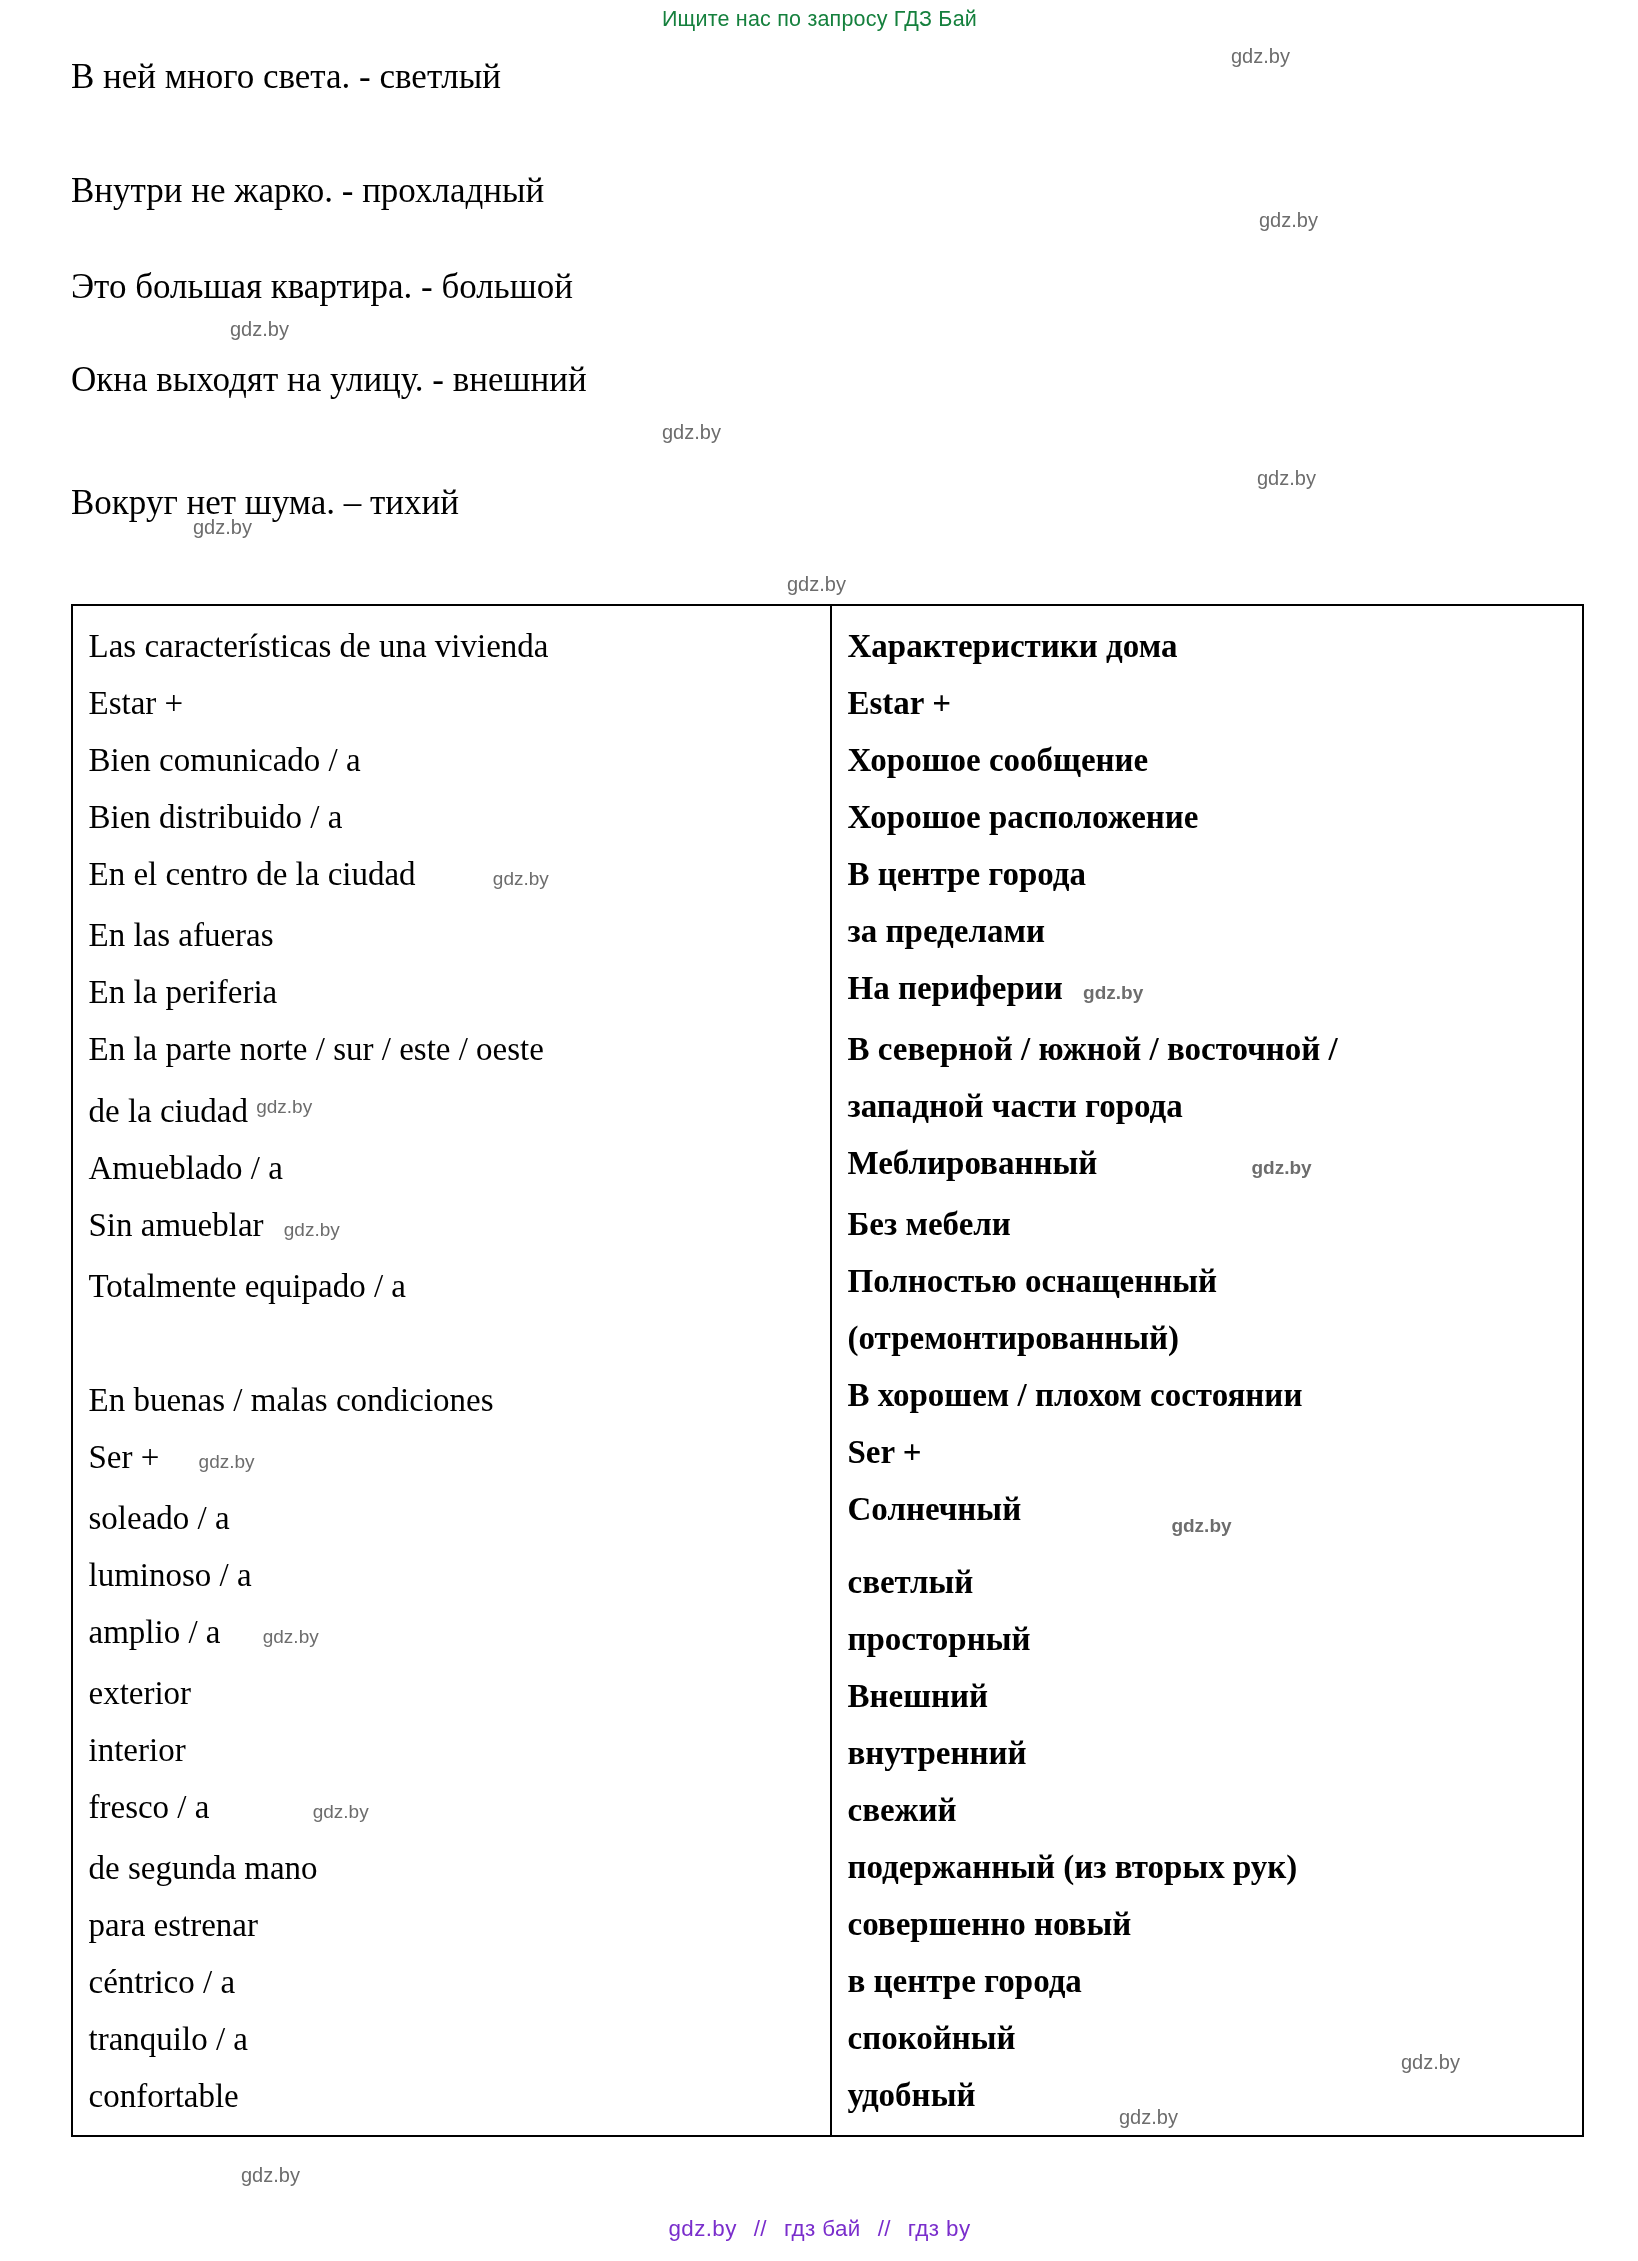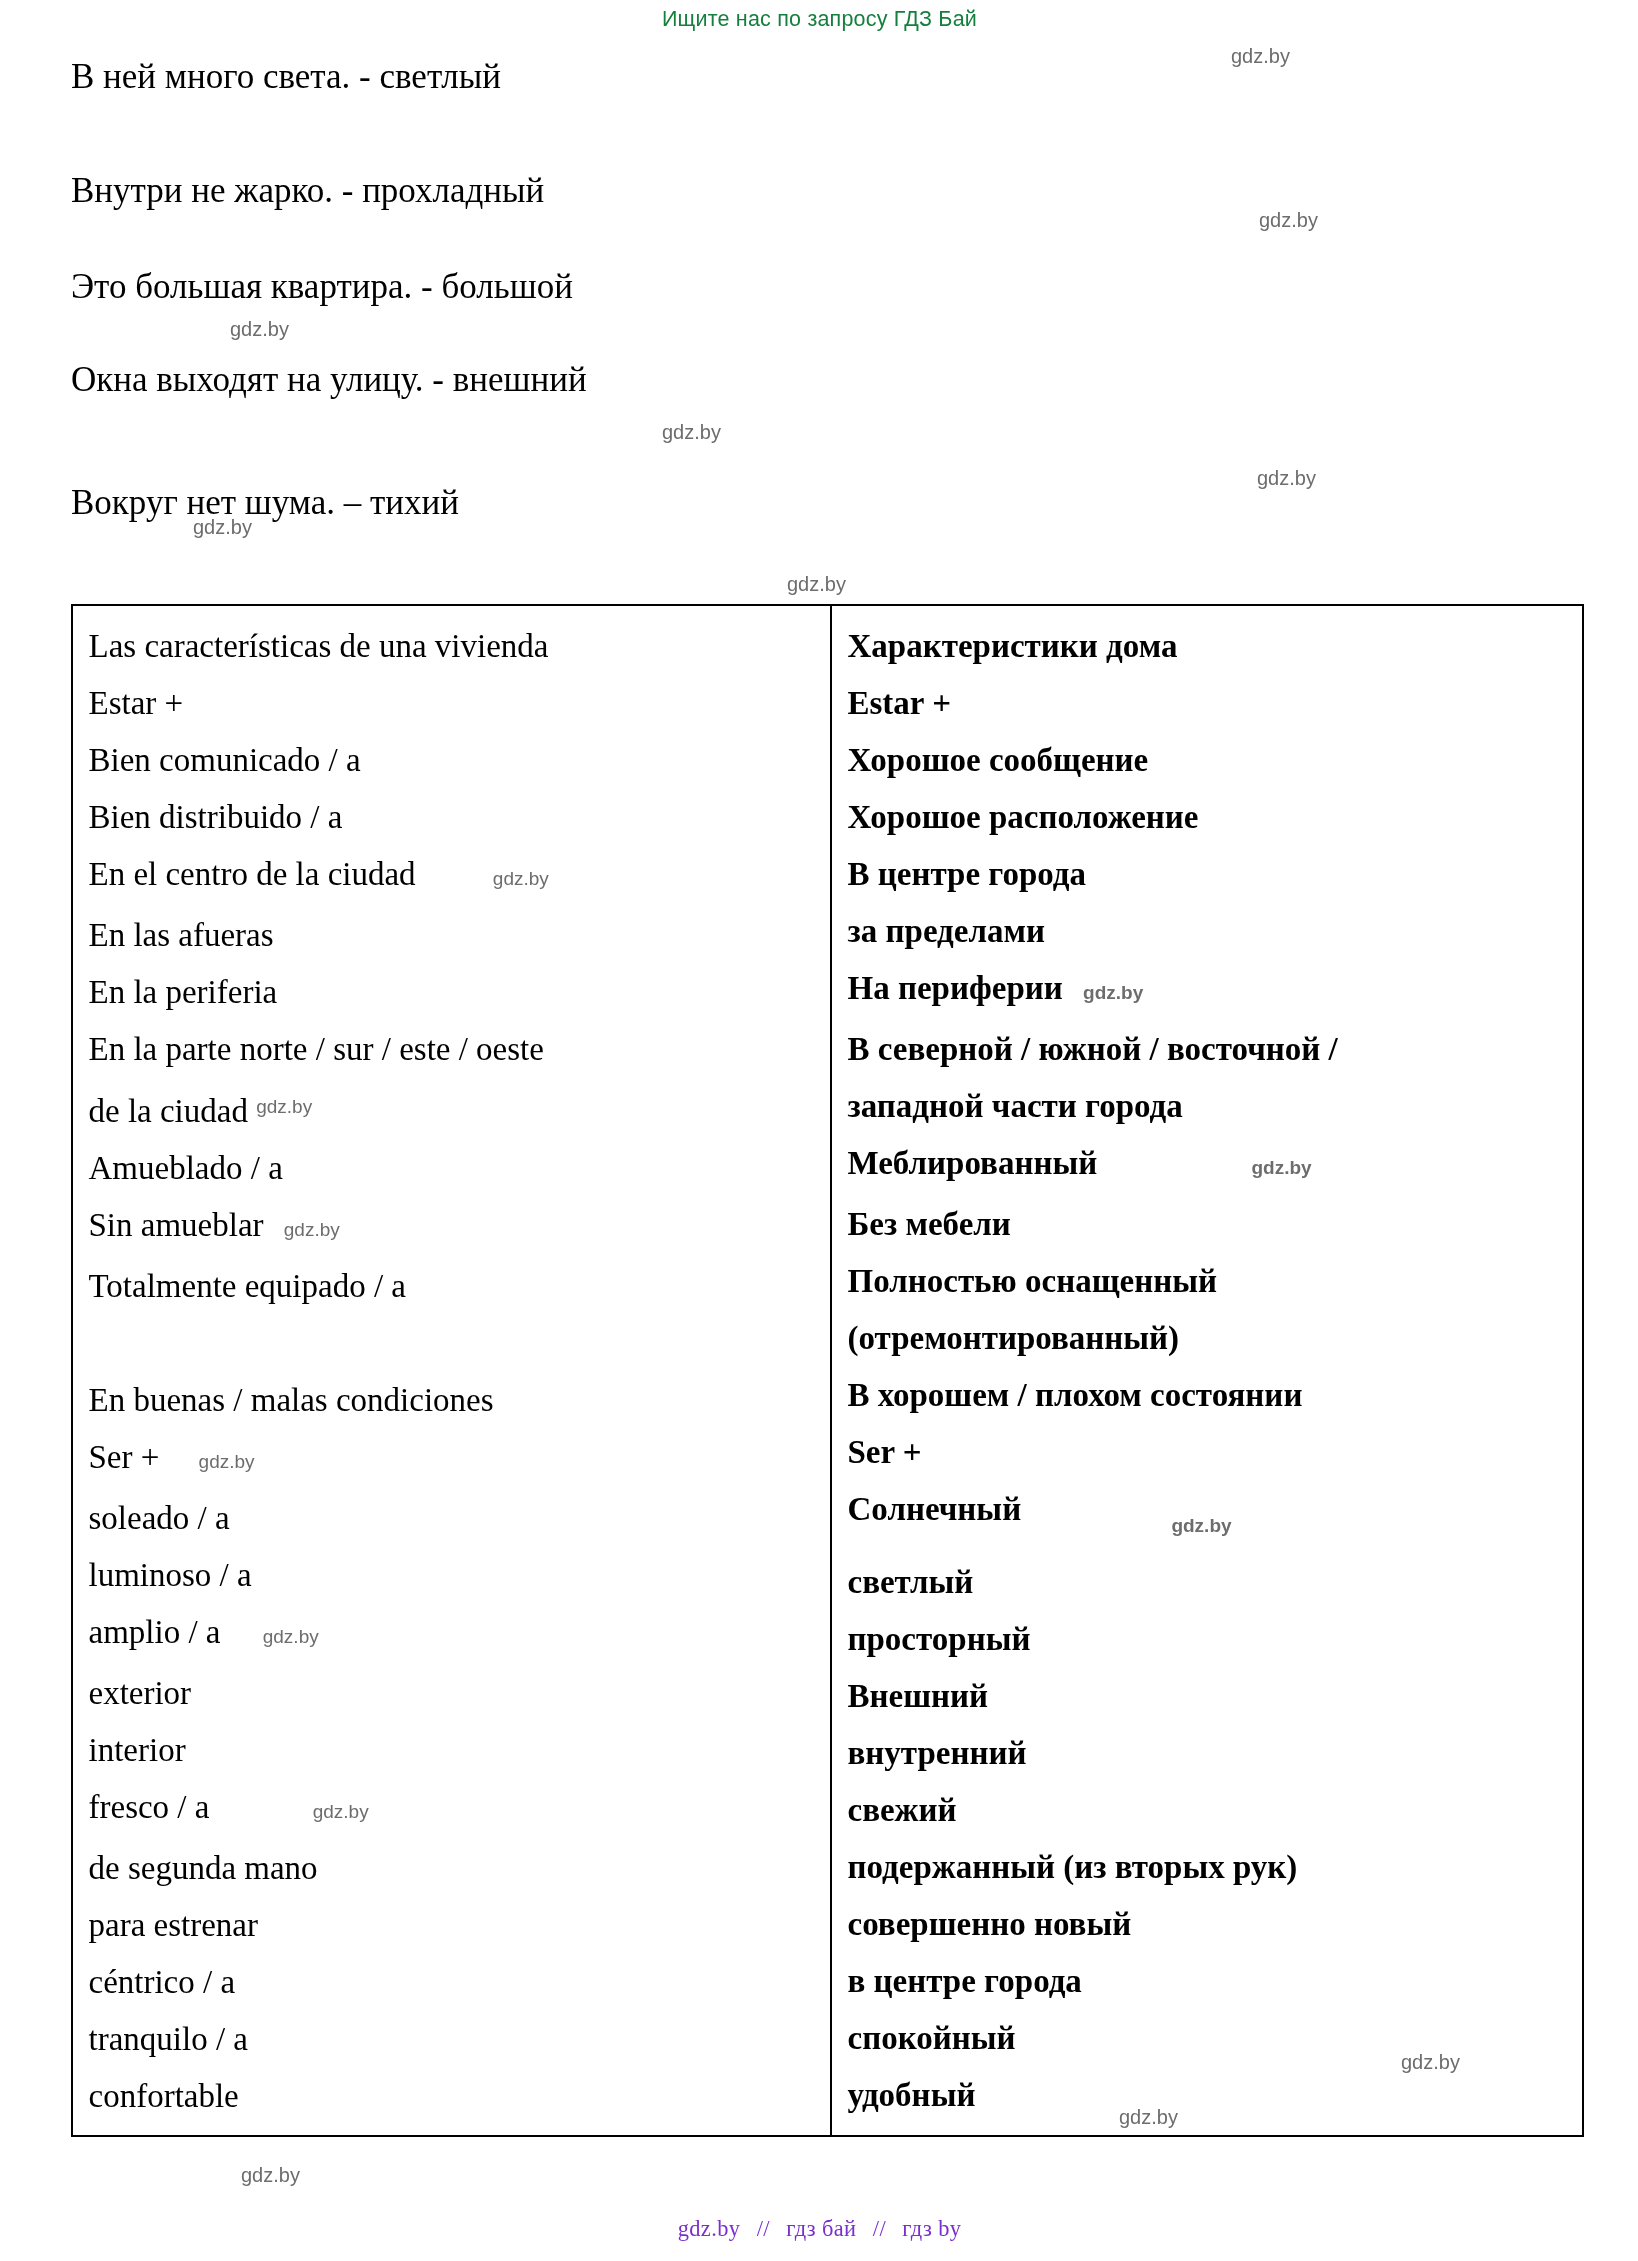"gdz.by // гдз бай //" .footer { font-family: Liberation Serif, serif -> Liberation Sans, sans-serif }
